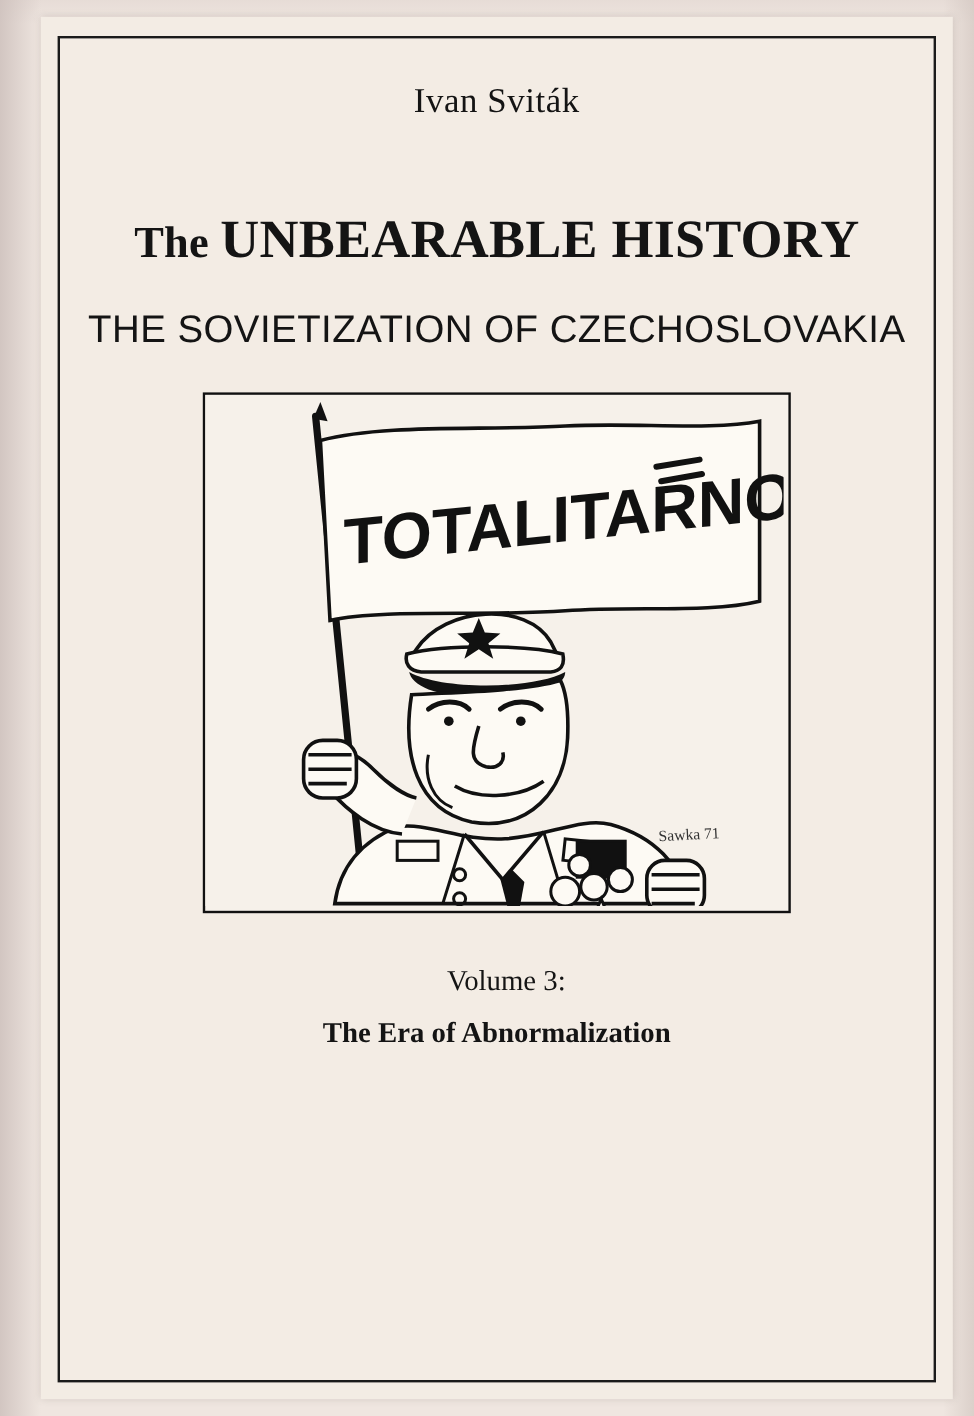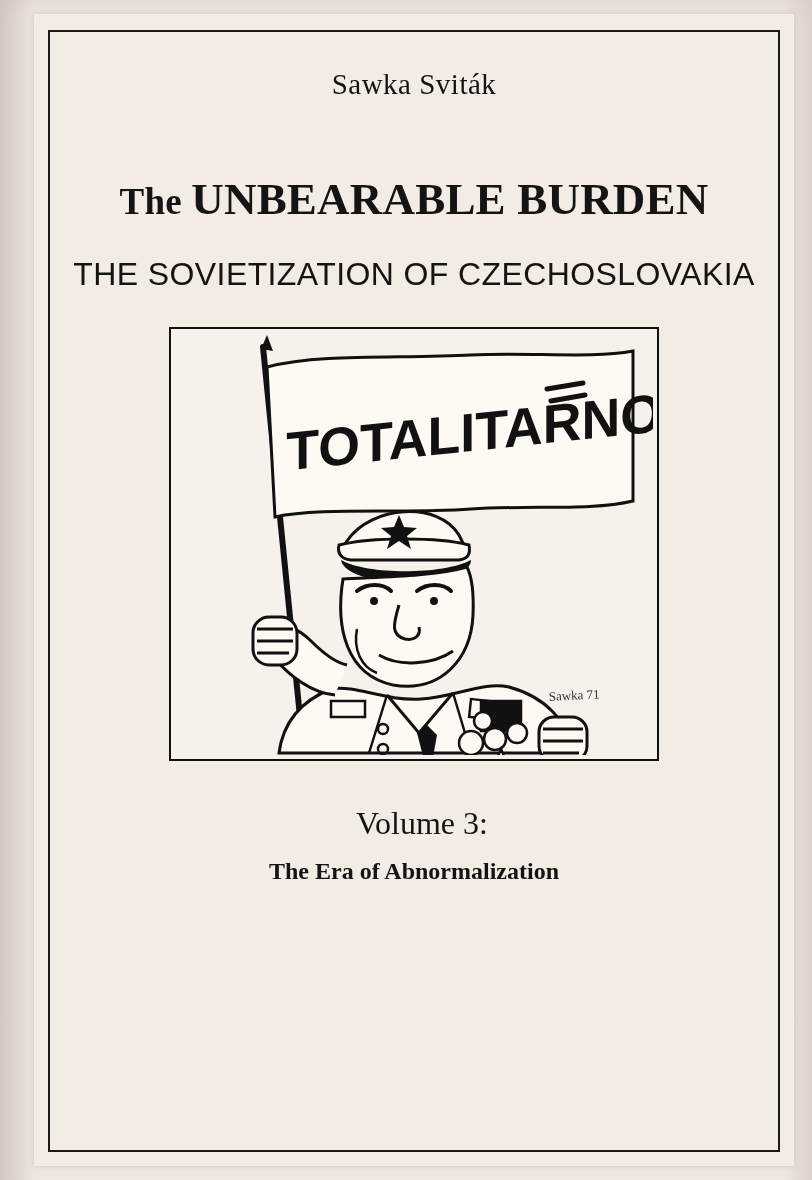"Sawka Sviták" div.author { text: Sawka -> Ivan }
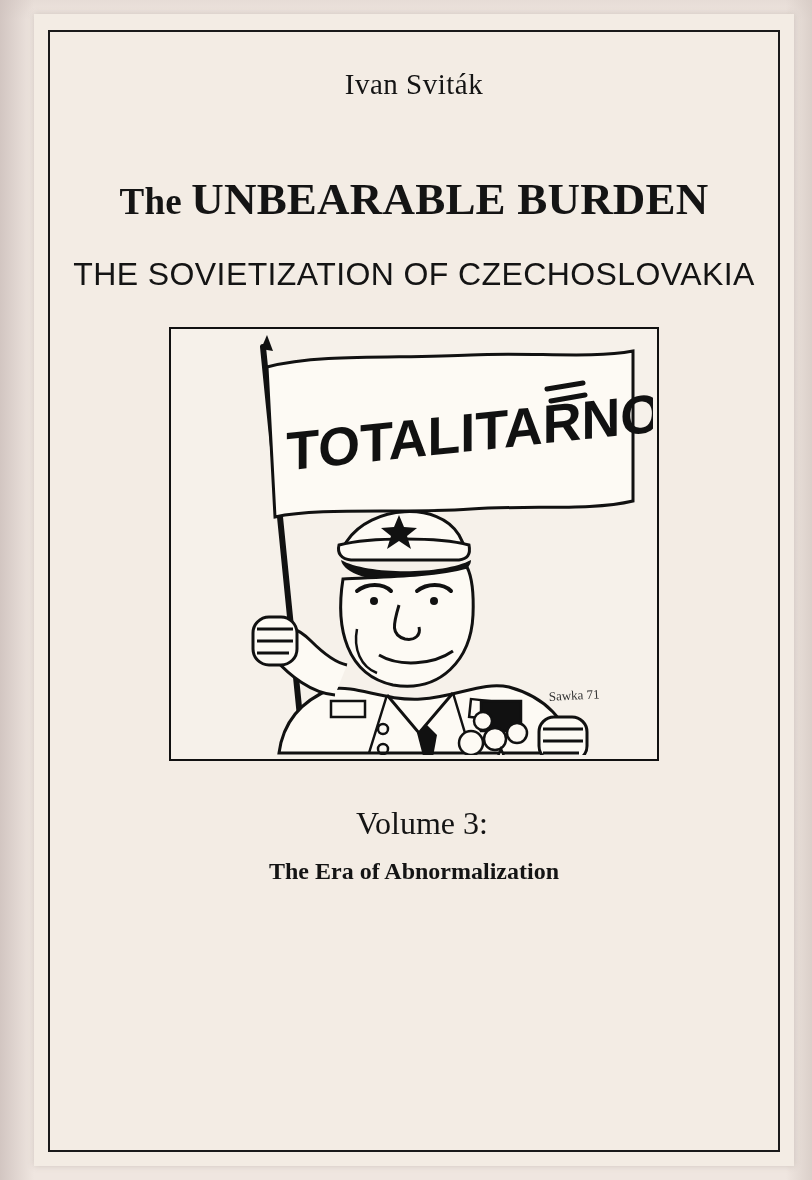"UNBEARABLE BURDEN" span { text: BURDEN -> HISTORY }
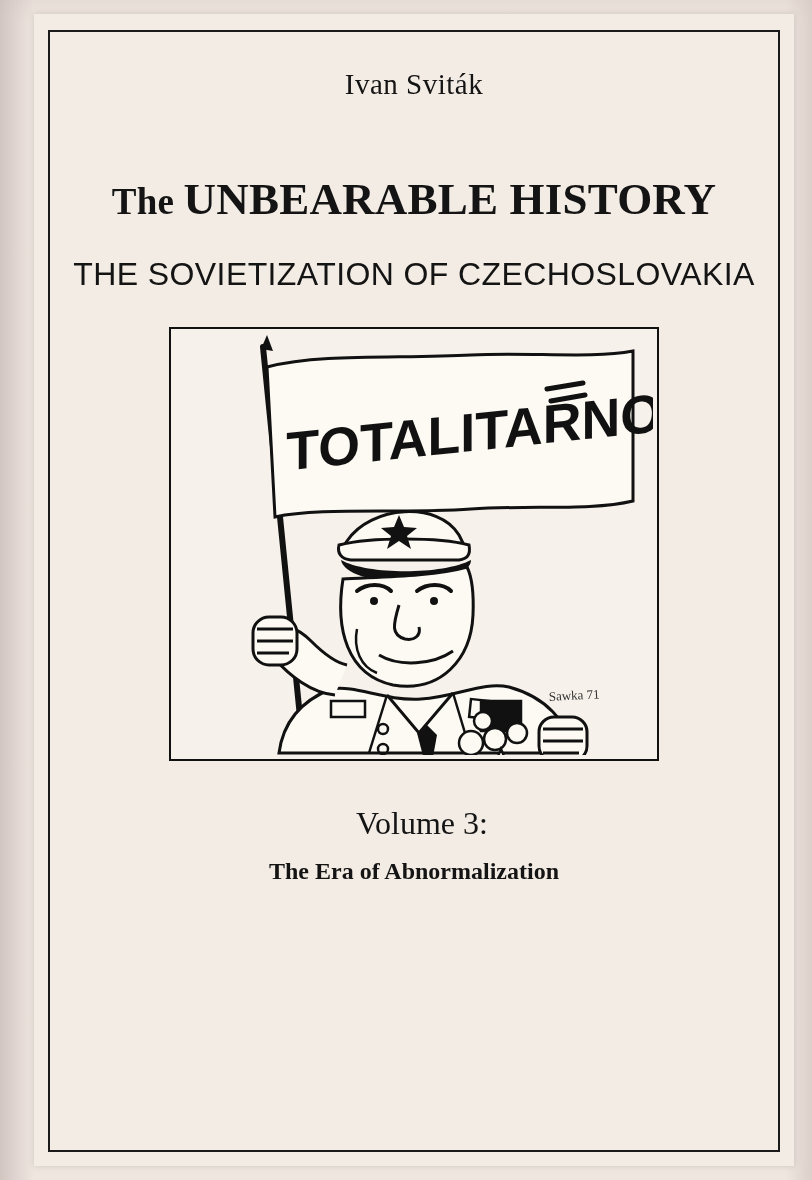"Volume 3:" .volume { font-size: 32px -> 24px }
